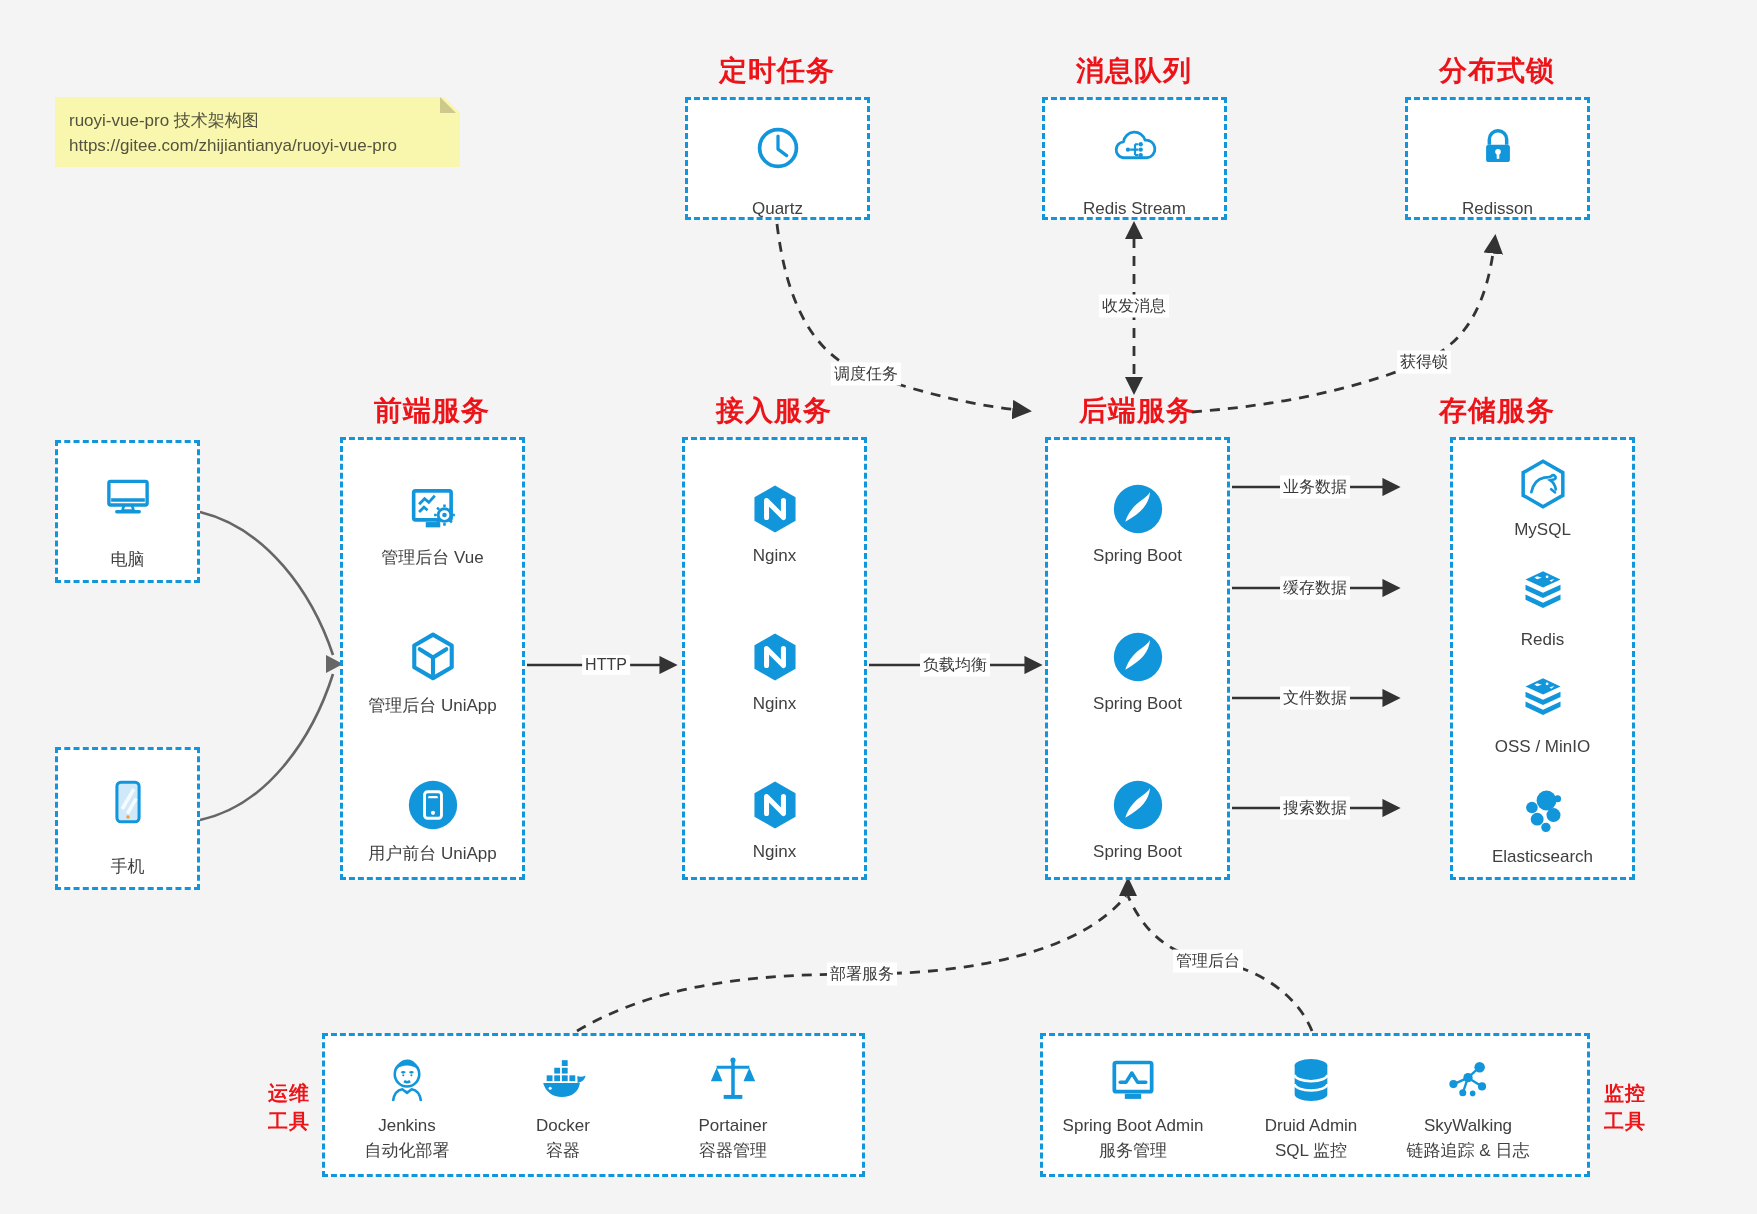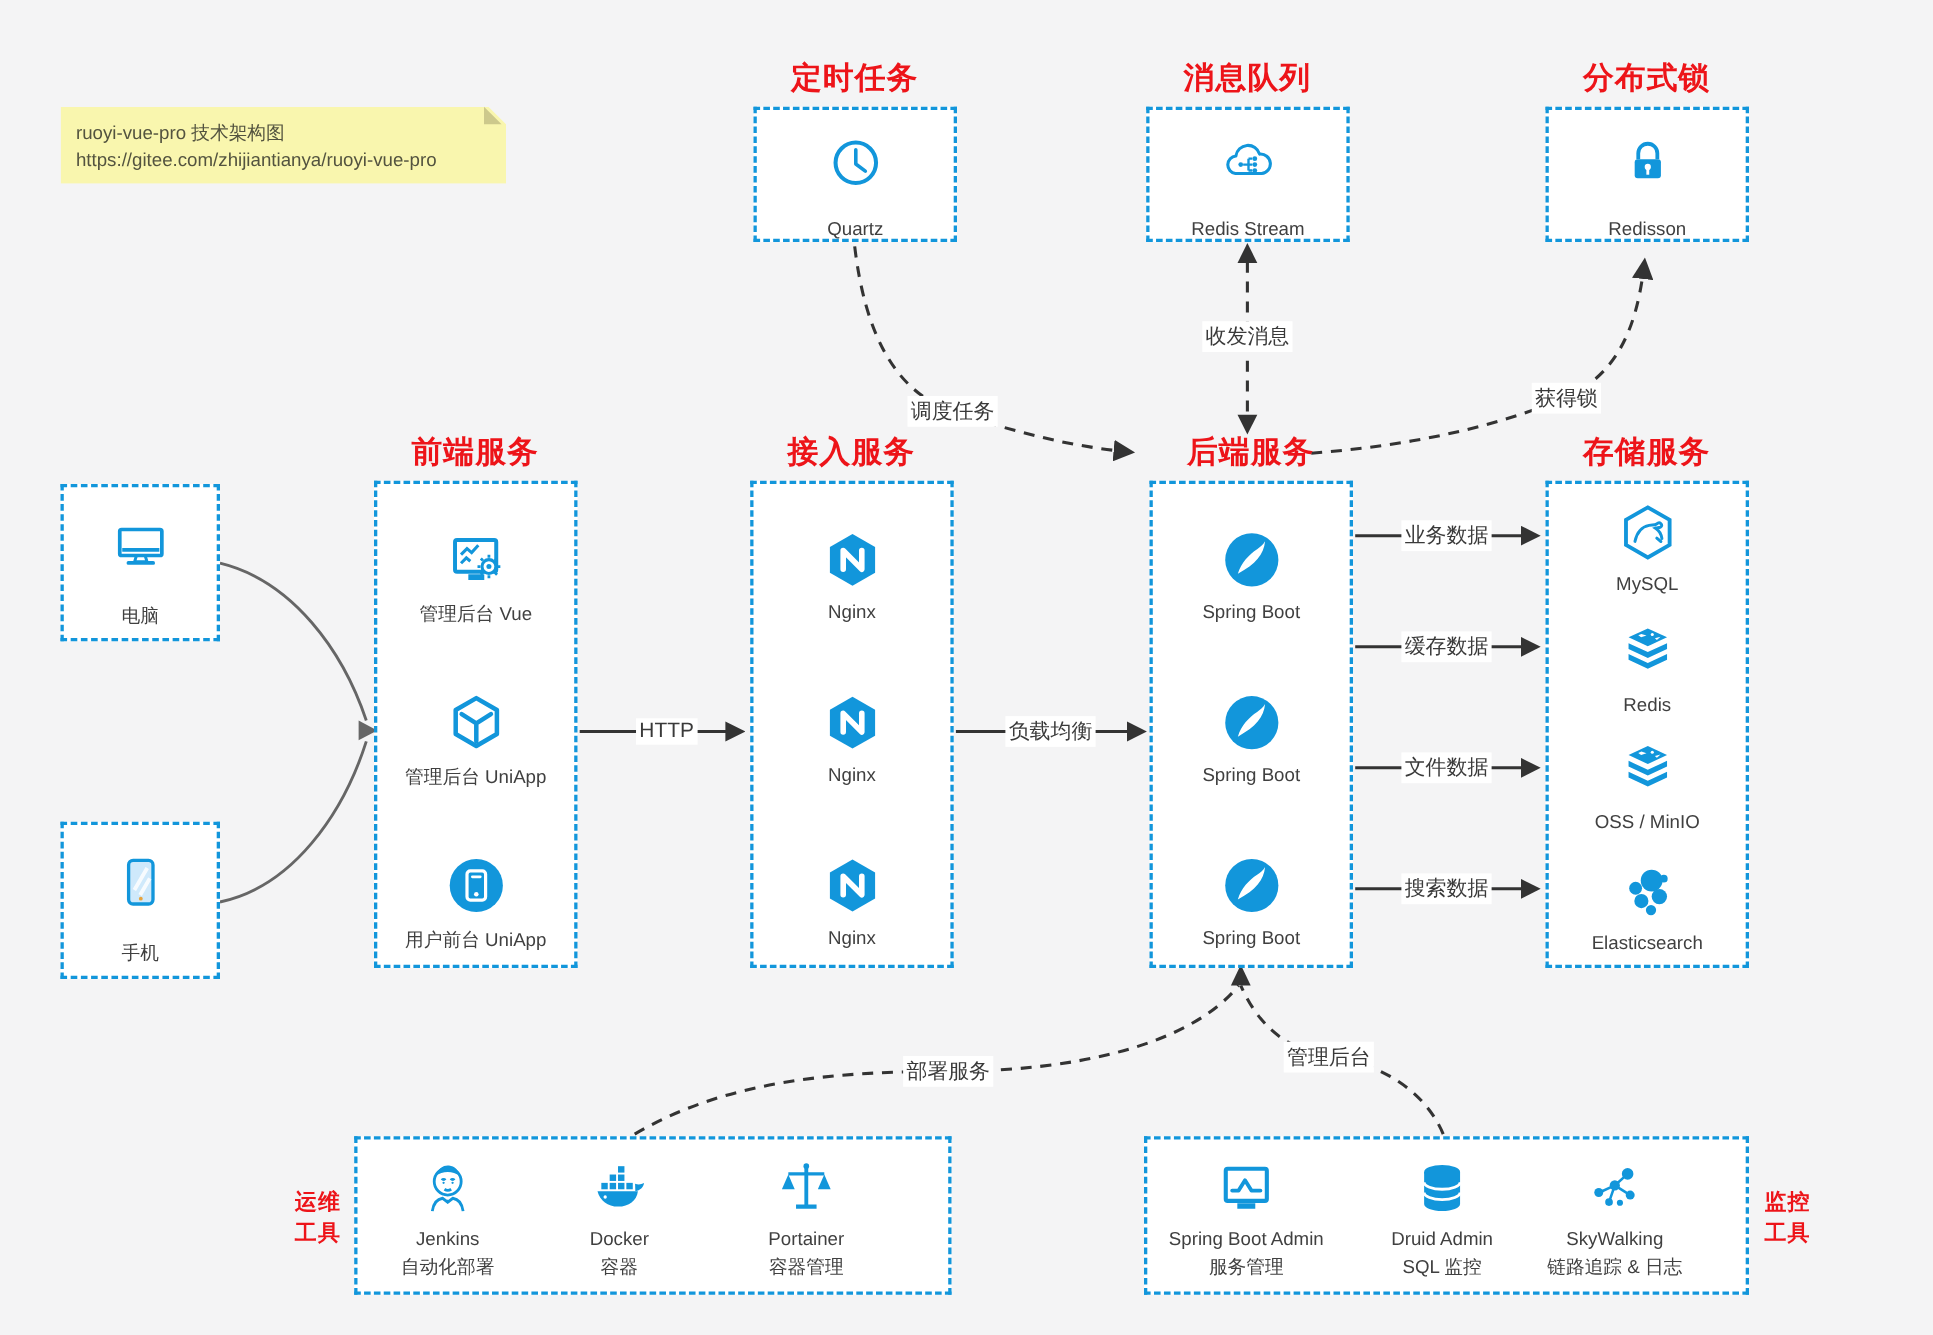"收发消息" .elabel { font-size: 19px -> 16px }
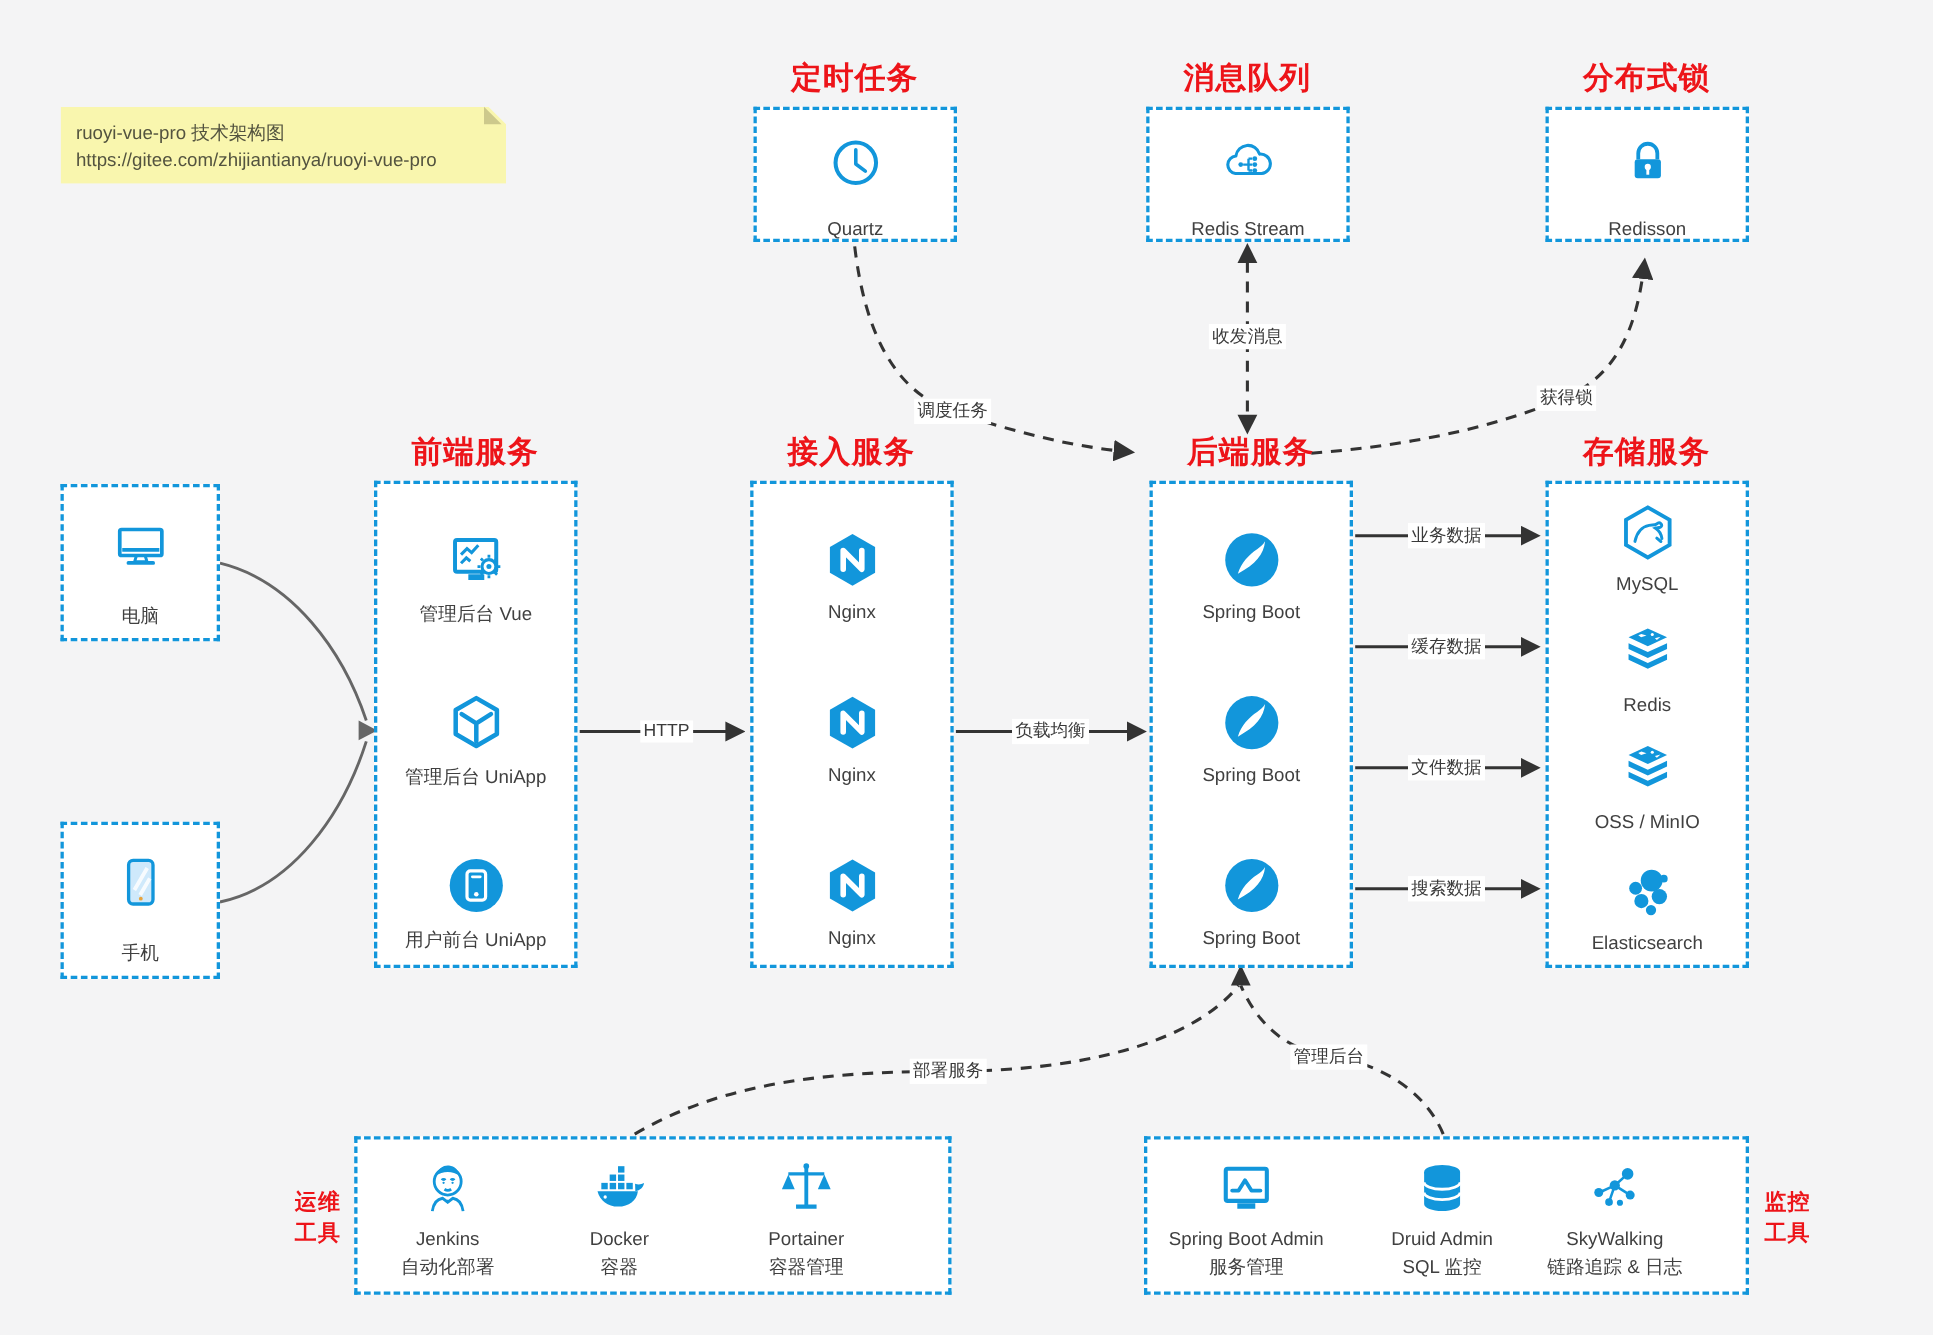"MySQL" div.dbox { left: 1405px -> 1450px }
